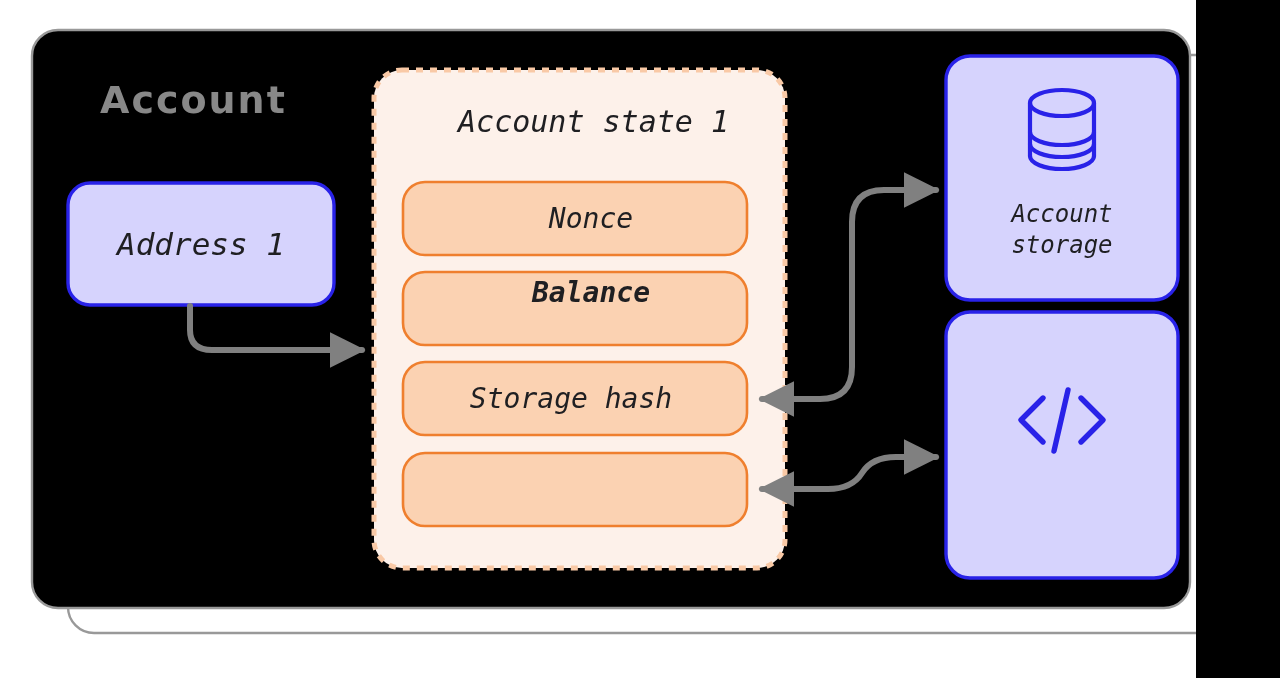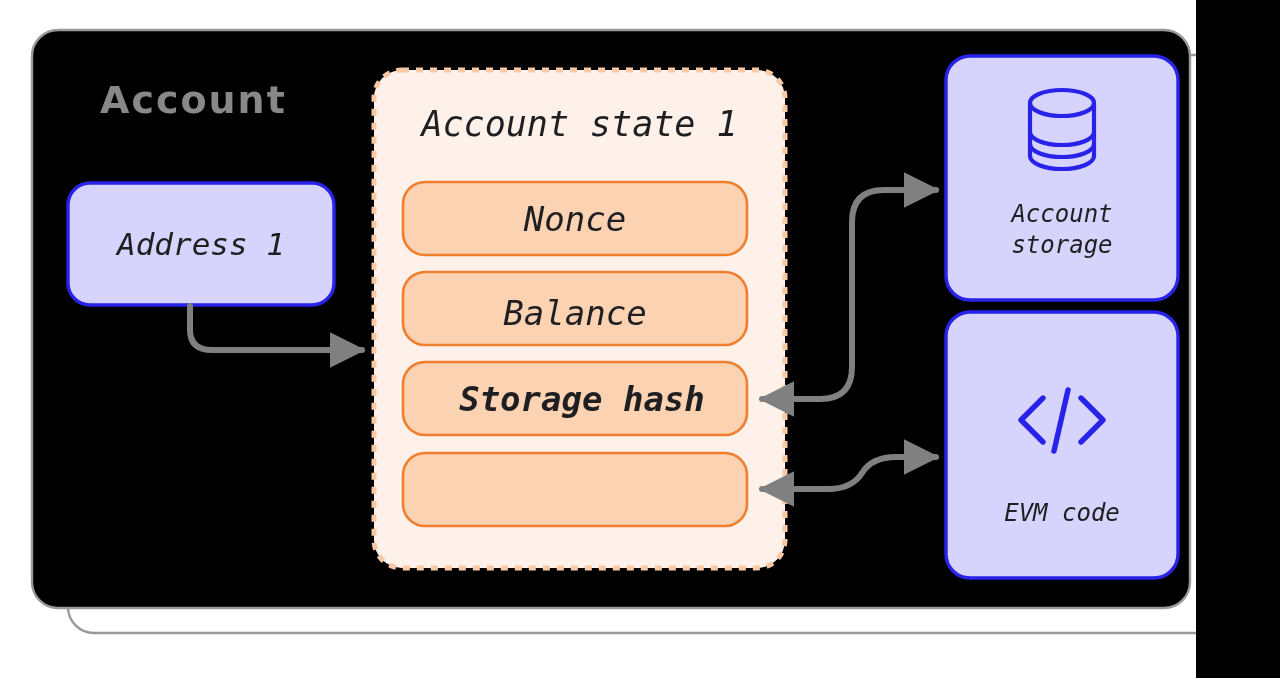"Account state 1" .state-title { font-size: 35px -> 30px; left: 374px -> 388px }
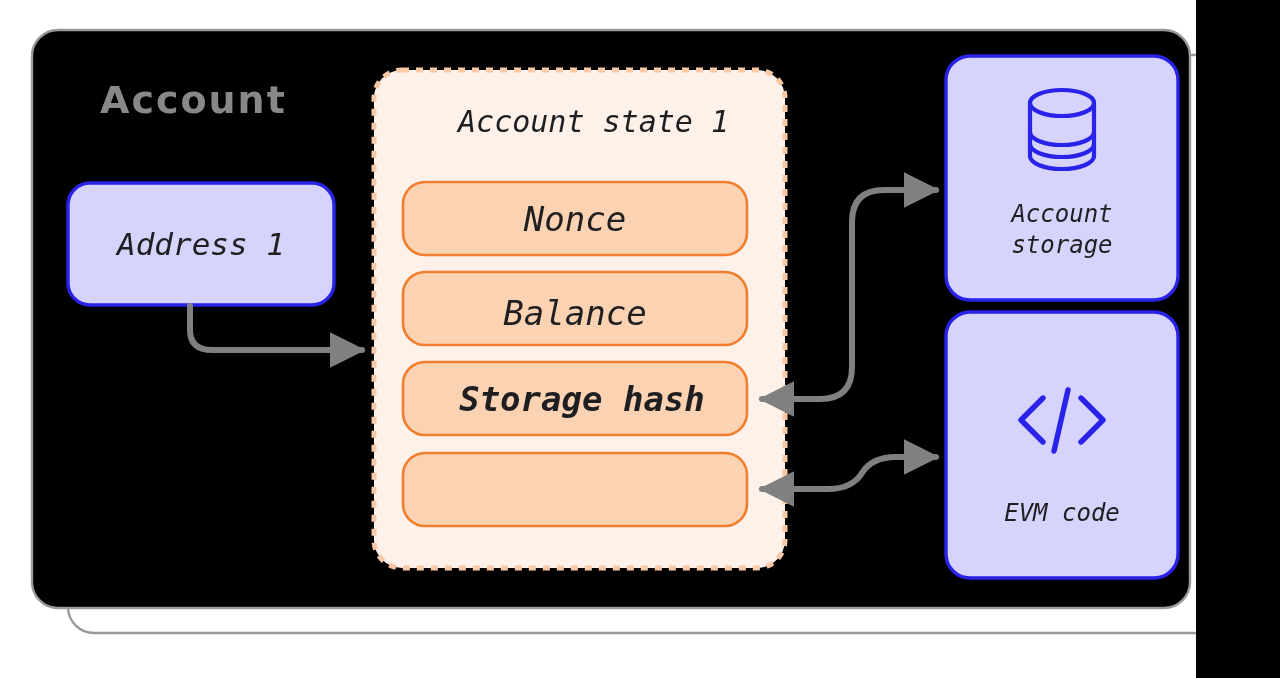"Nonce" .pill-label { font-size: 34px -> 28px; padding-left: none -> 16px }
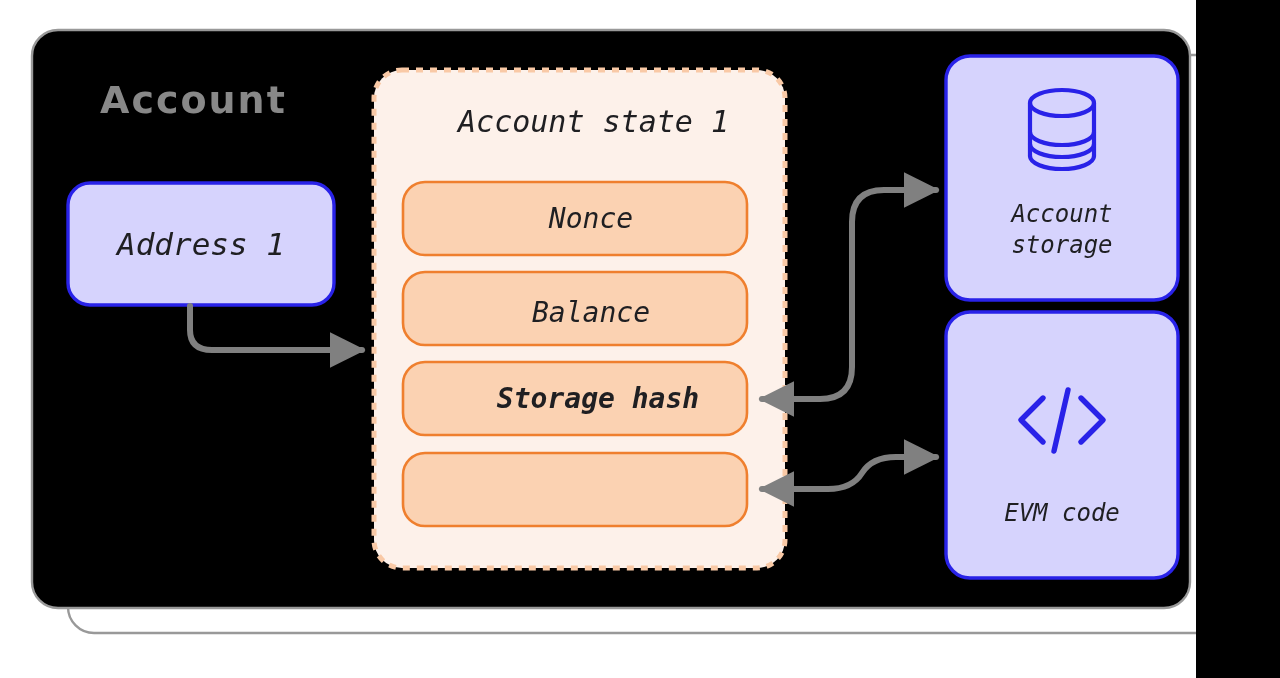"Balance" div.node-label { font-weight: none -> bold; top: 276px -> 256px }
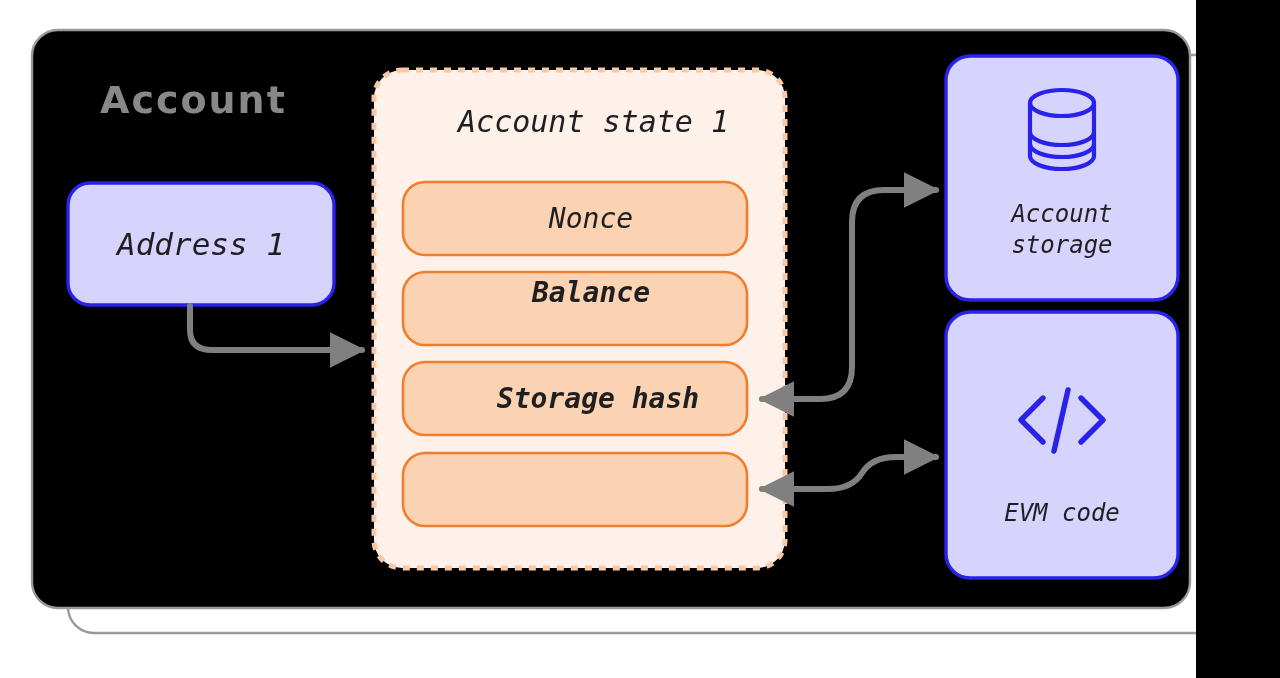"Storage hash" div.node-label { font-weight: bold -> none; left: 410px -> 383px }
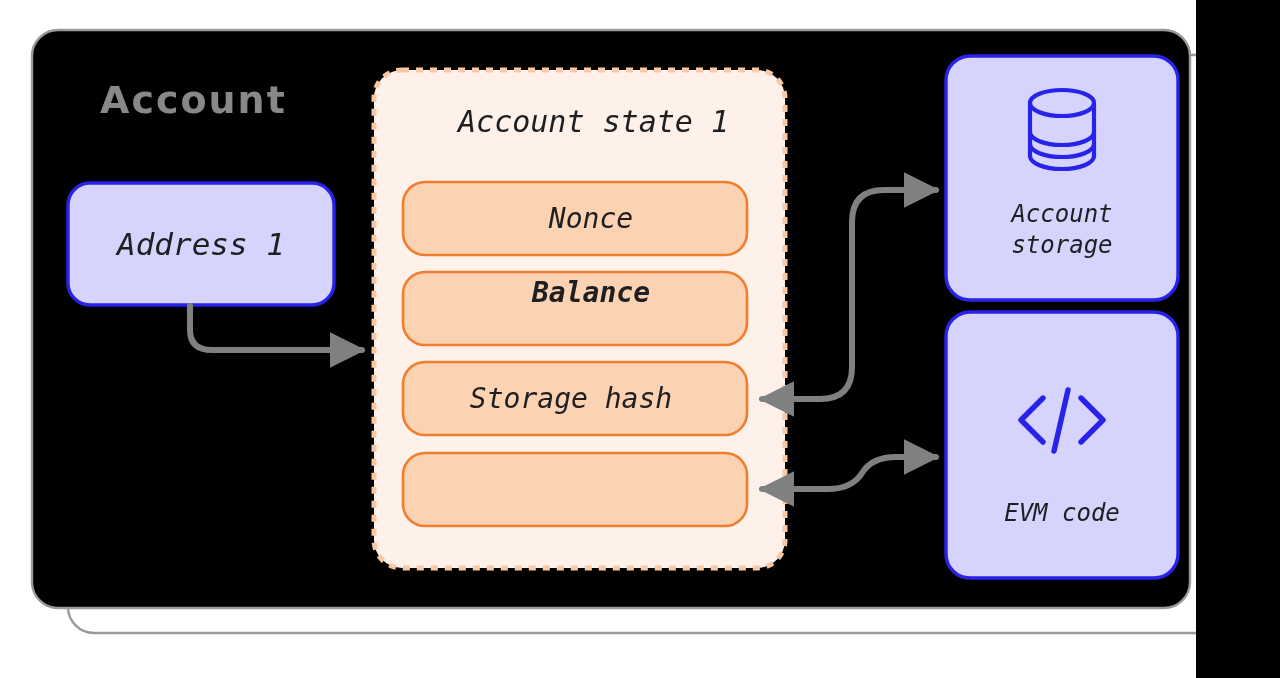"EVM code" div.node-label { html: <div>EVM code</div> -> none }
